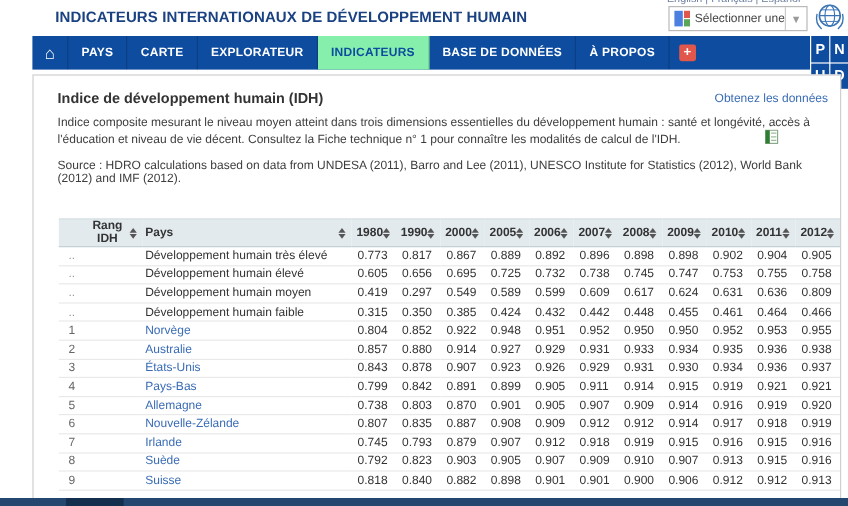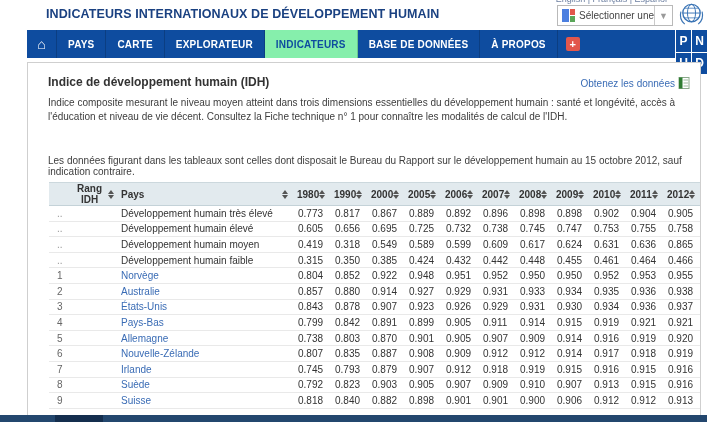"Obtenez les données" .get-data { flex-direction: none -> column; gap: 3px -> 20px }
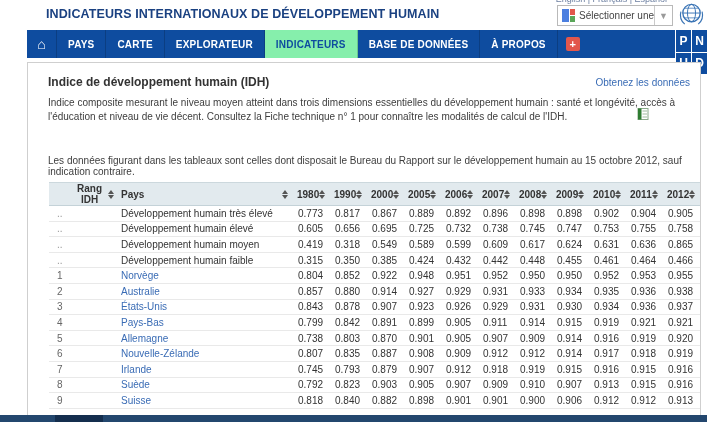"Source : HDRO calculations based" p.source { html: none -> <p>Source : HDRO calculations based on data from UNDESA (2011), Barro and Lee (2011), UNESCO Institute for Statistics (2012), World Bank (2012) and IMF (2012).</p> }
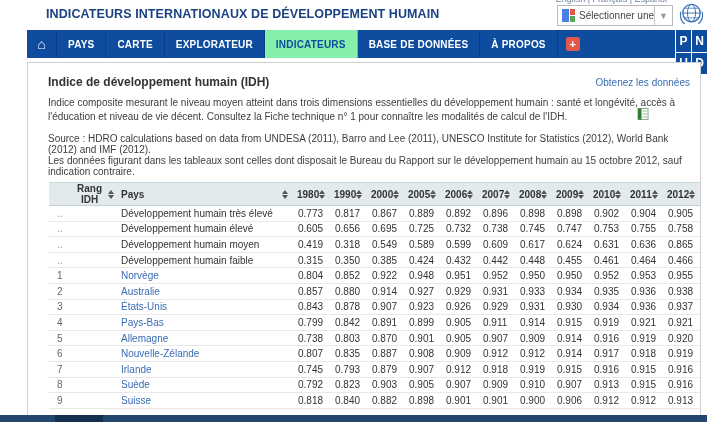"Les données figurant dans les" p.note { html: <p>Les données figurant dans les tableaux sont celles dont disposait le Bureau du Rapport sur le développement humain au 15 octobre 2012, sauf indication contraire.</p> -> none }
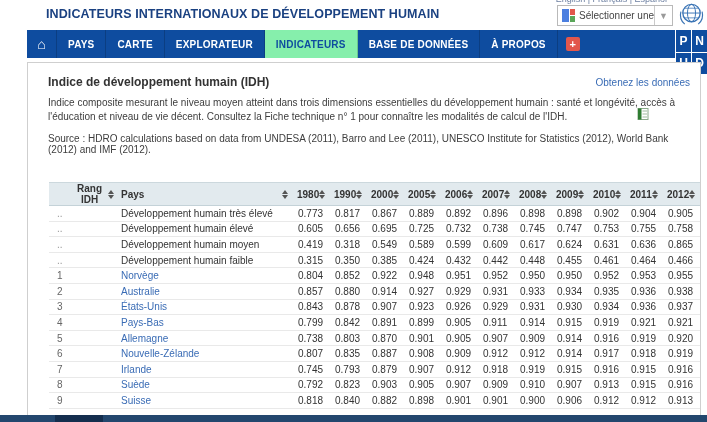"0.318" td.val { text: 0.318 -> 0.297 }
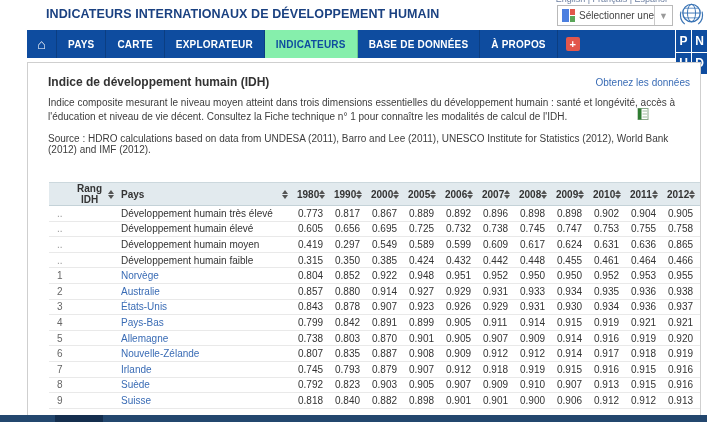"0.865" td.val { text: 0.865 -> 0.809 }
